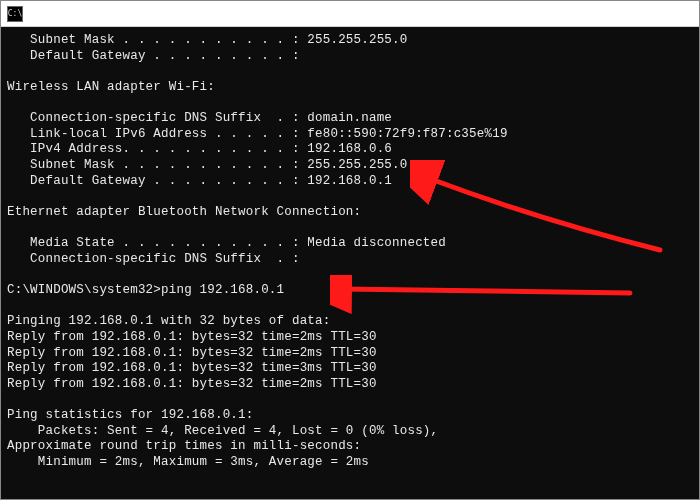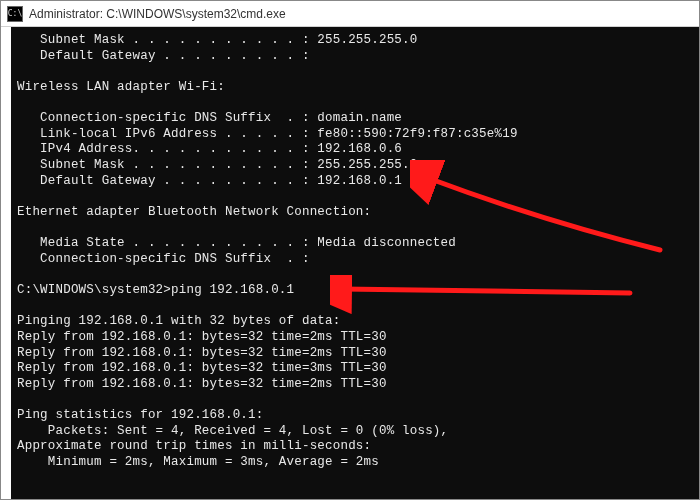"Administrator:" span { html: <span>Administrator: C:\WINDOWS\system32\cmd.exe</span> -> none }
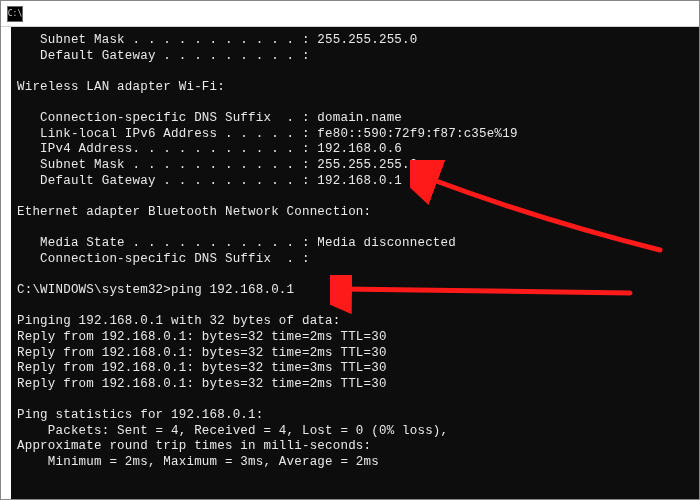"Subnet Mask . . ." .terminal { margin-left: 10px -> none }
